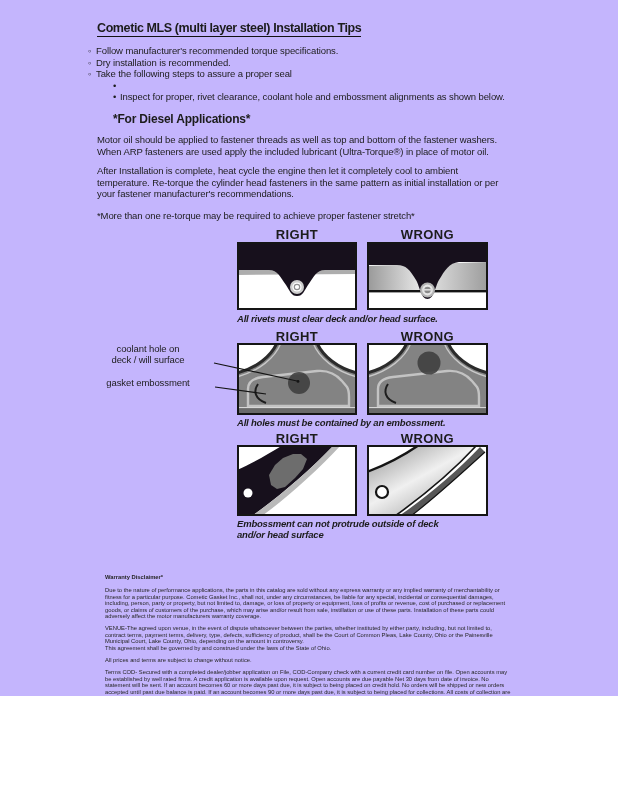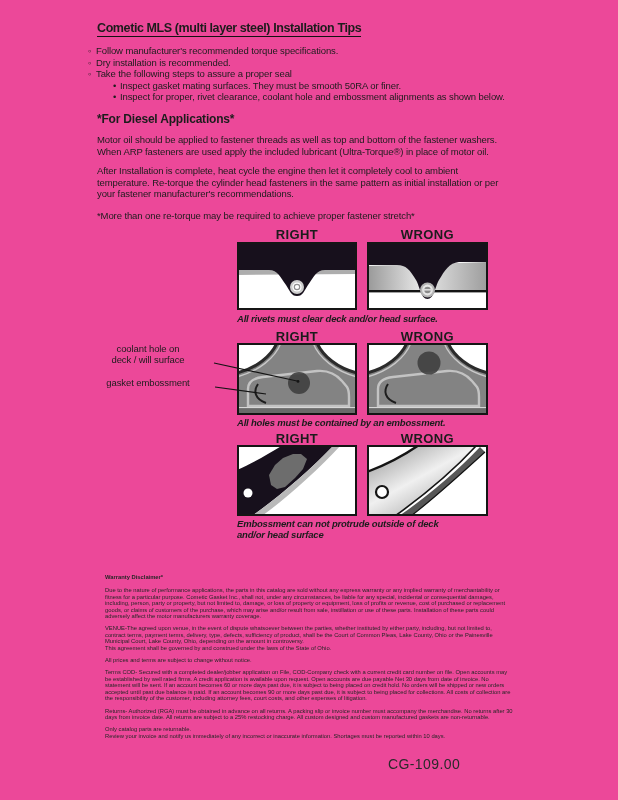"Cometic MLS (multi layer steel)" .page { background: #ec4899 -> #c4b5fd; height: 800px -> 696px }
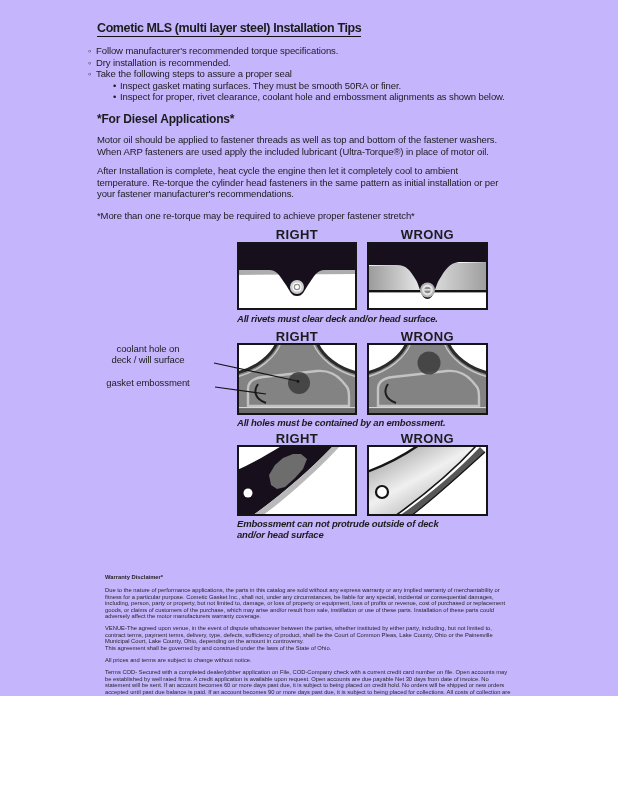"Inspect gasket mating surfaces. They" span { html: <span>Inspect gasket mating surfaces. They must be smooth 50RA or finer.</span> -> none }
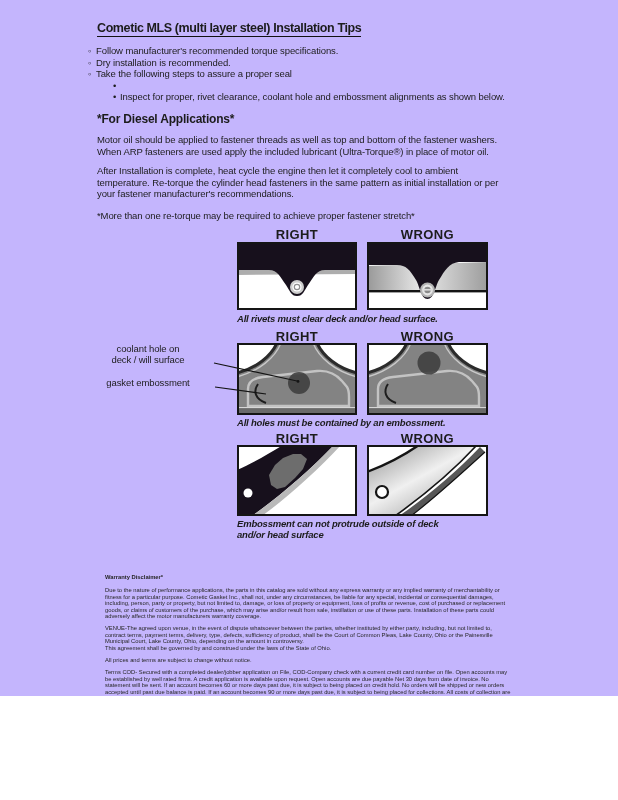"*For Diesel Applications*" .diesel .hd { margin: 0 0 9px 0 -> 0 0 9px 16px }
